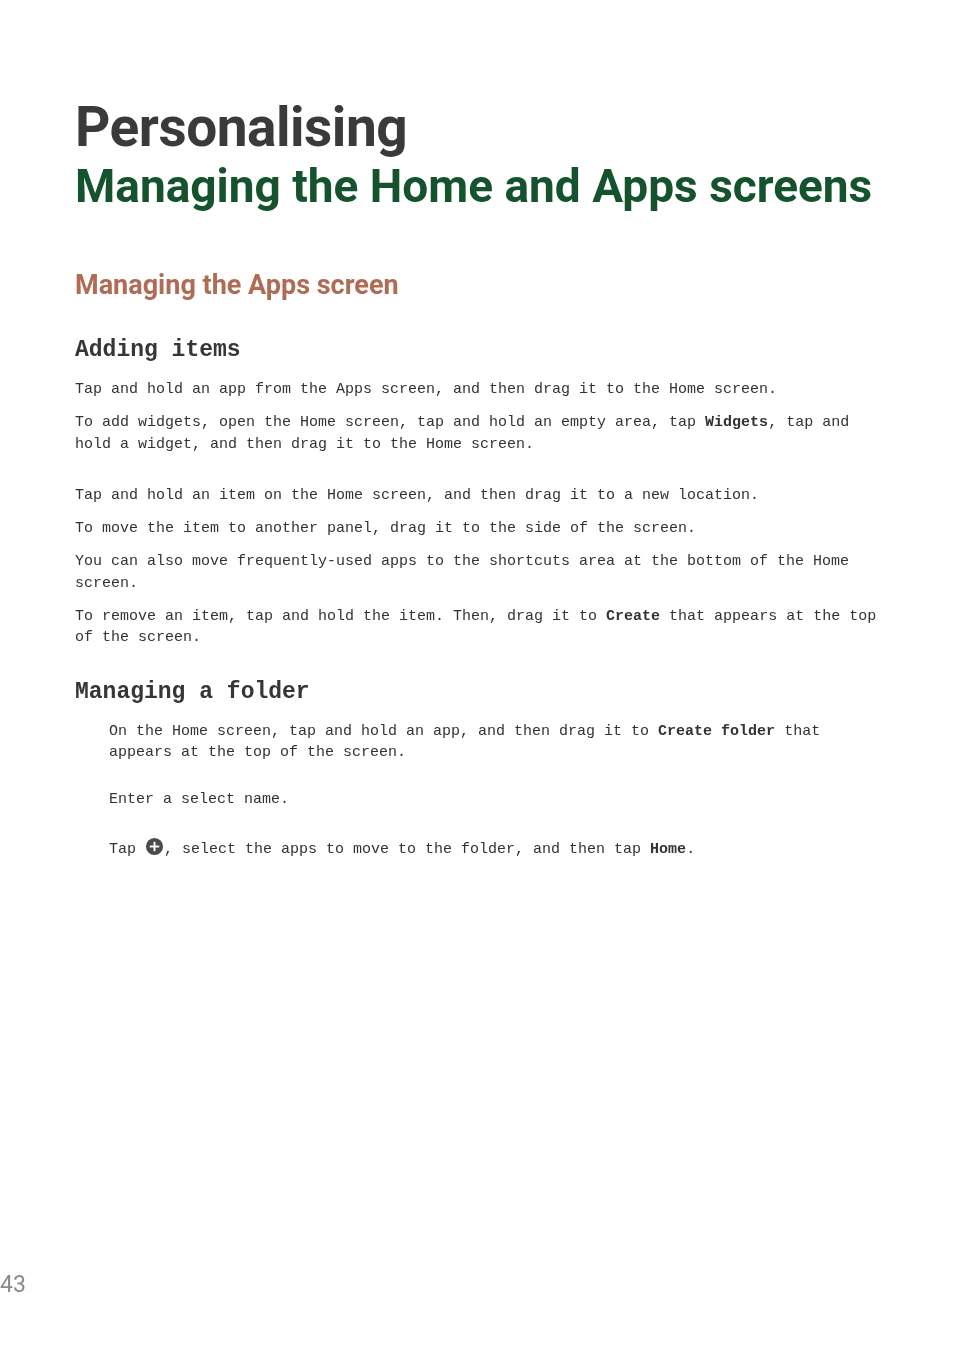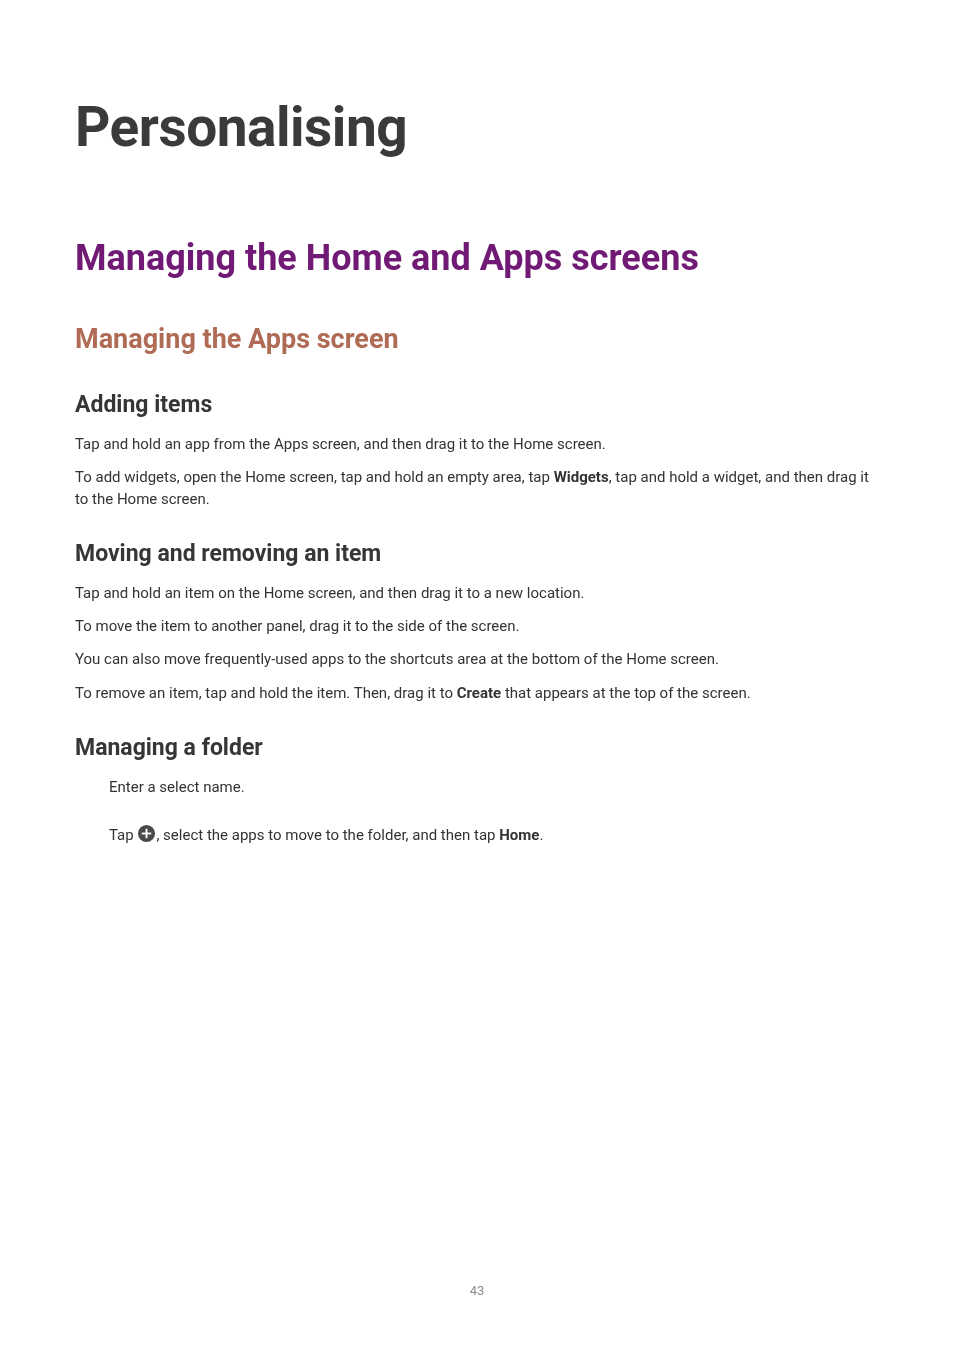"Personalising" .title { margin-bottom: 78px -> none }
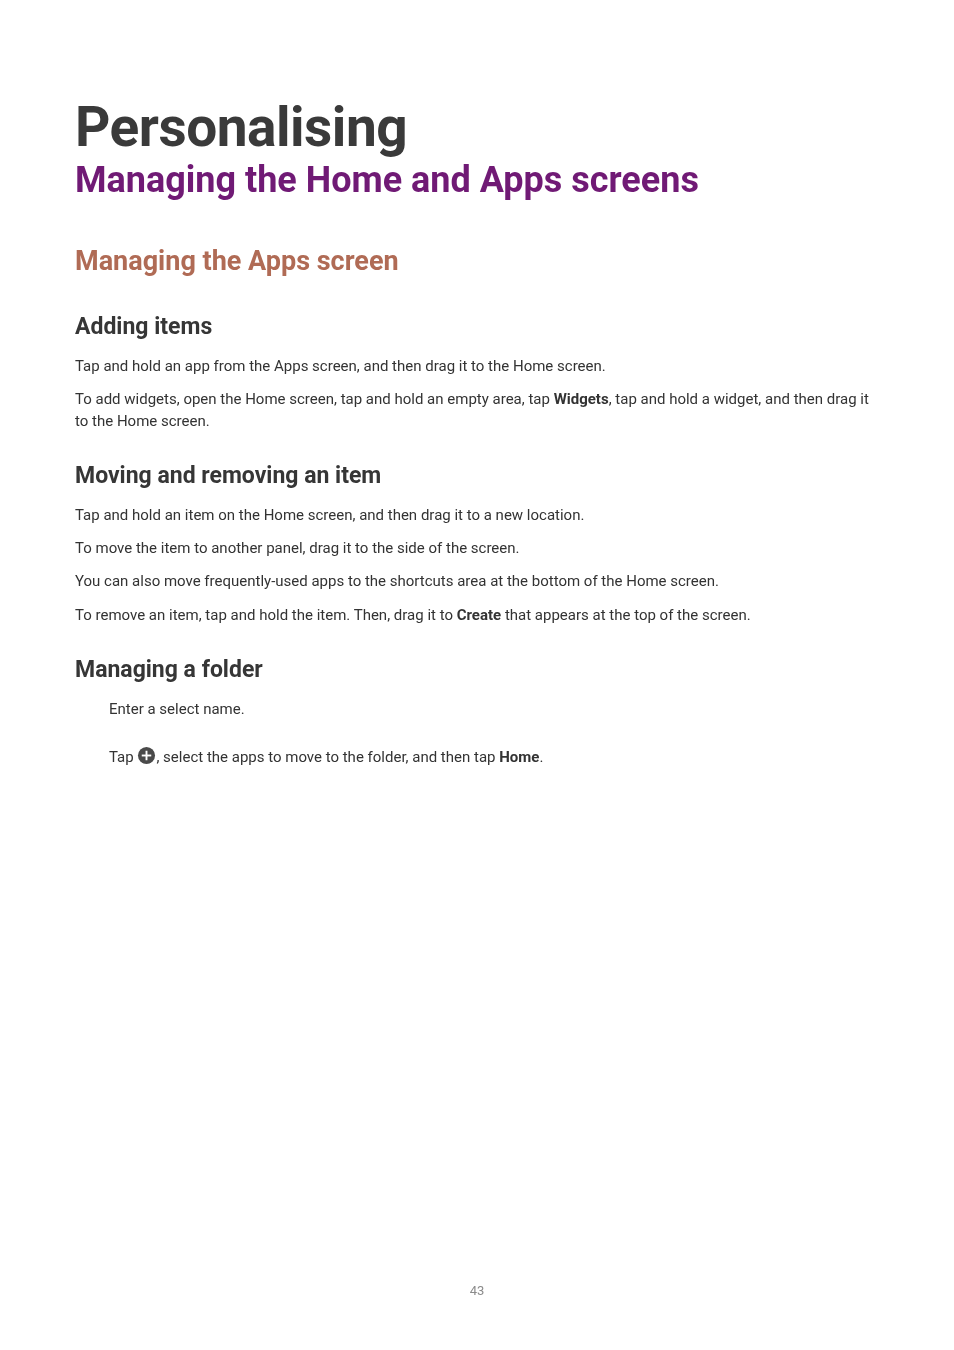"Managing the Home and Apps" .section { color: #701a75 -> #14532d; font-size: 36px -> 46px; margin-bottom: 44px -> 56px }
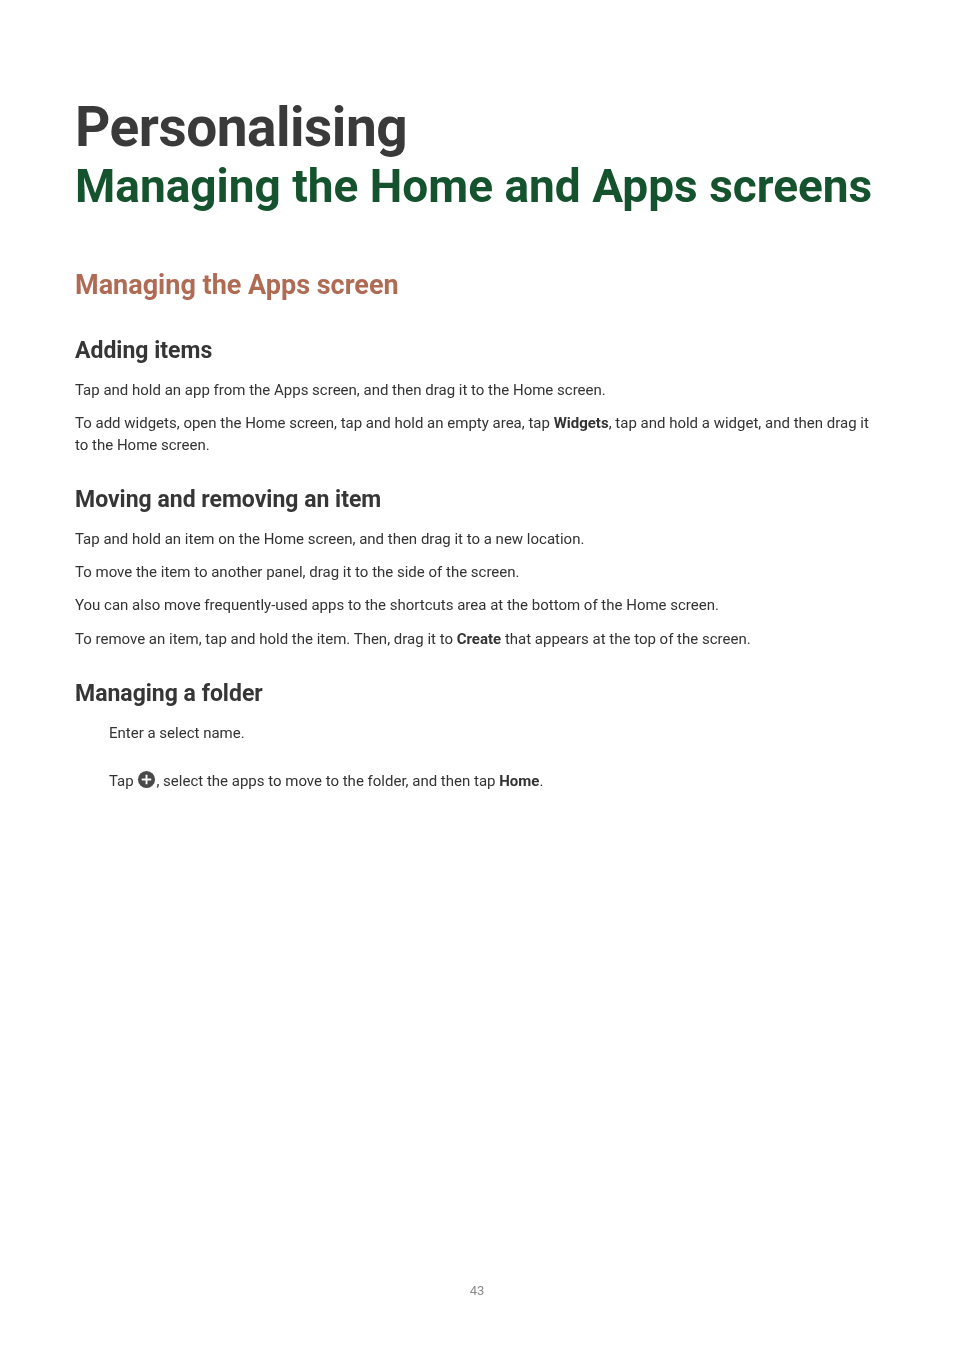"Adding items" .block { font-family: none -> Liberation Mono, monospace }
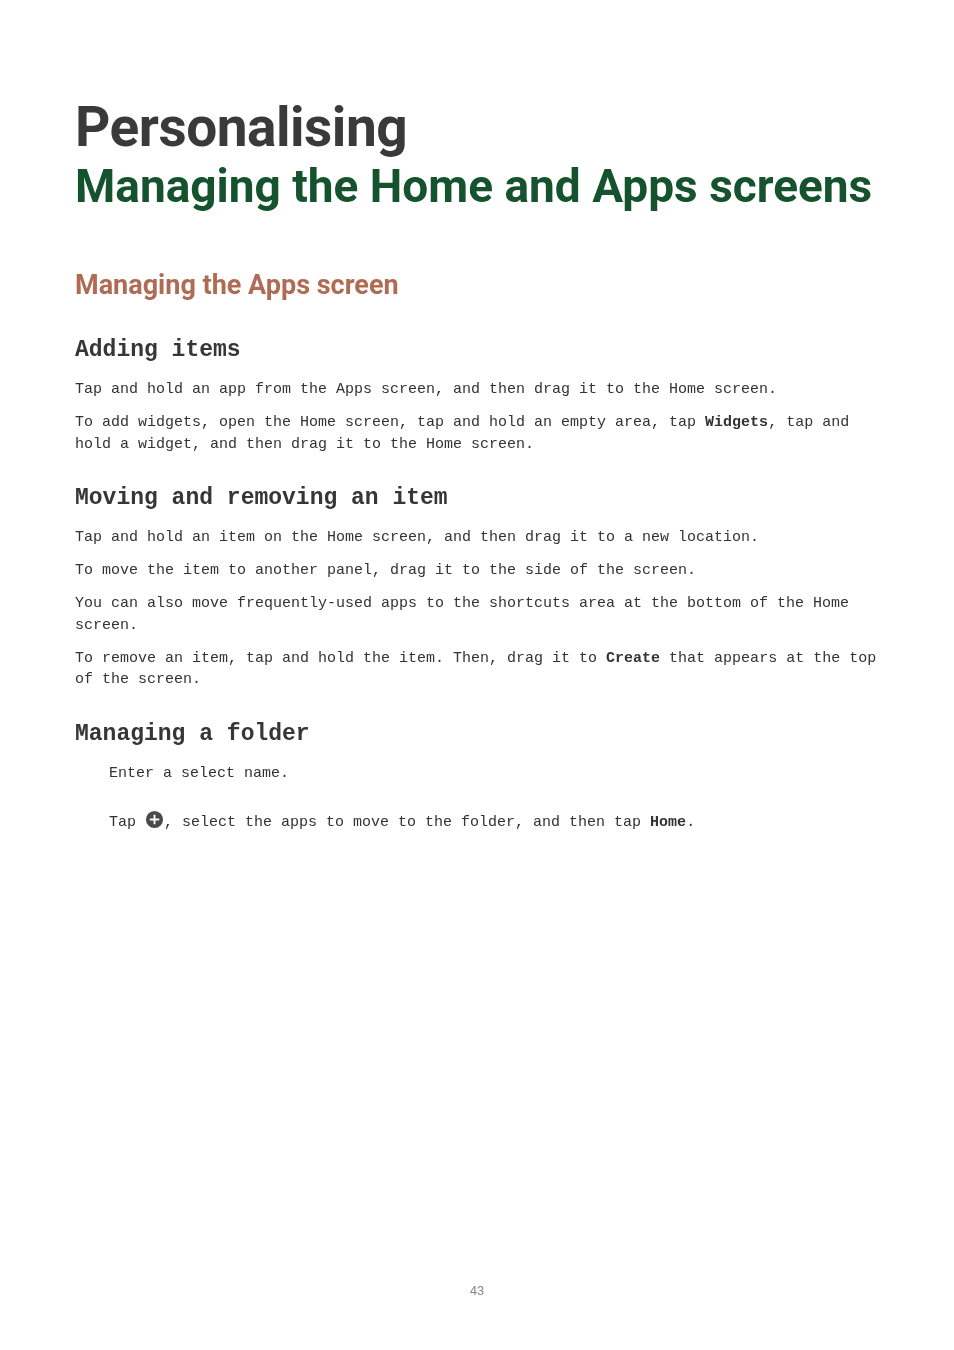"Moving and removing an item" h4.subsub { html: <h4>Moving and removing an item</h4> -> none }
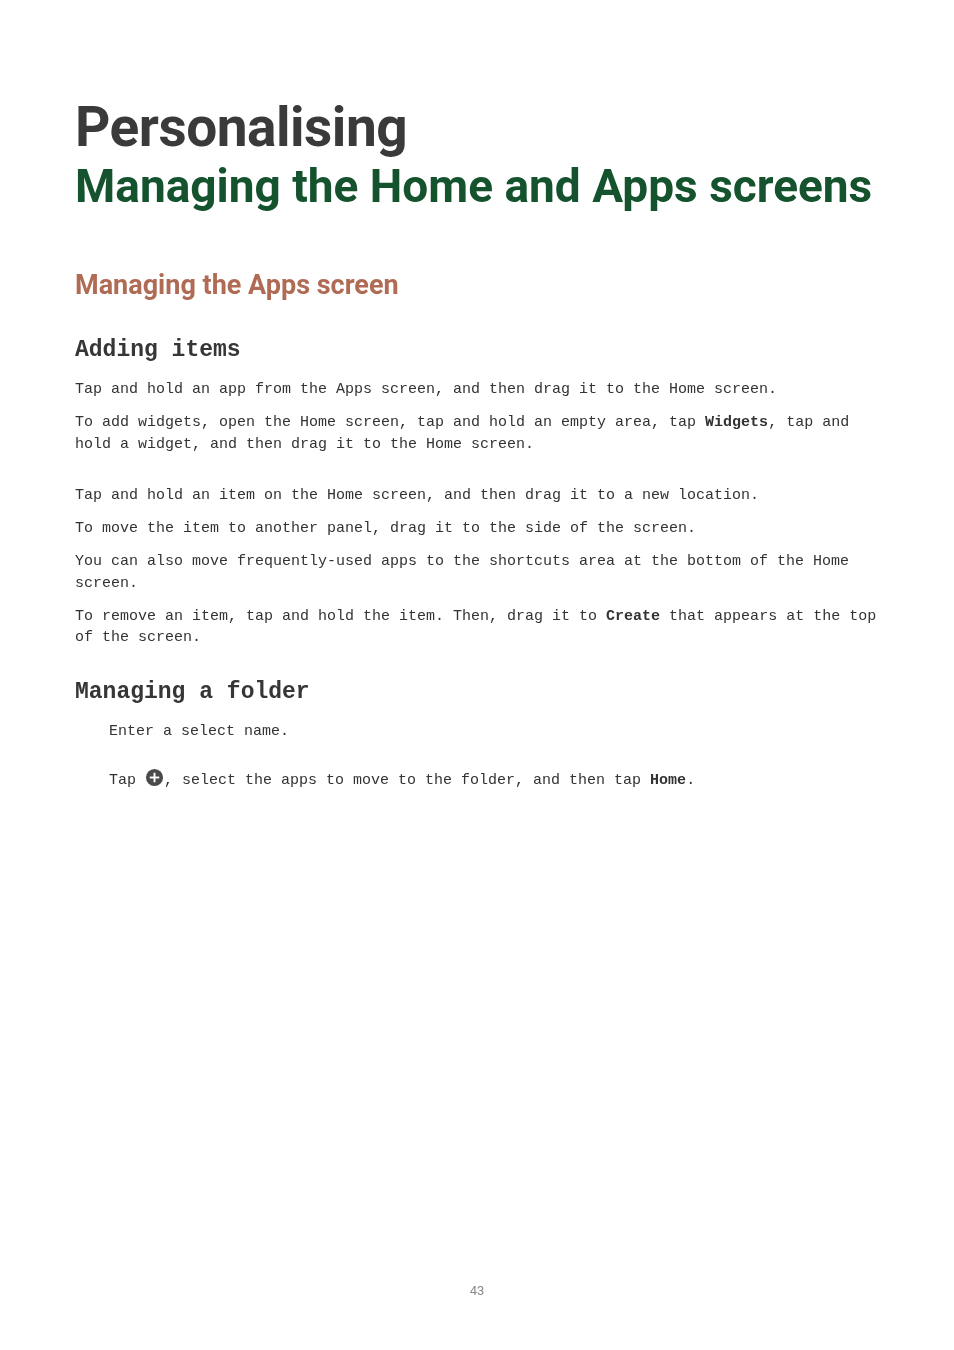"On the Home screen, tap" p.para { html: none -> <p> <span>On the Home screen, tap and hold an app, and then drag it to </span><span>Create folder</span><span> that appears at the top of the screen.</span> </p> }
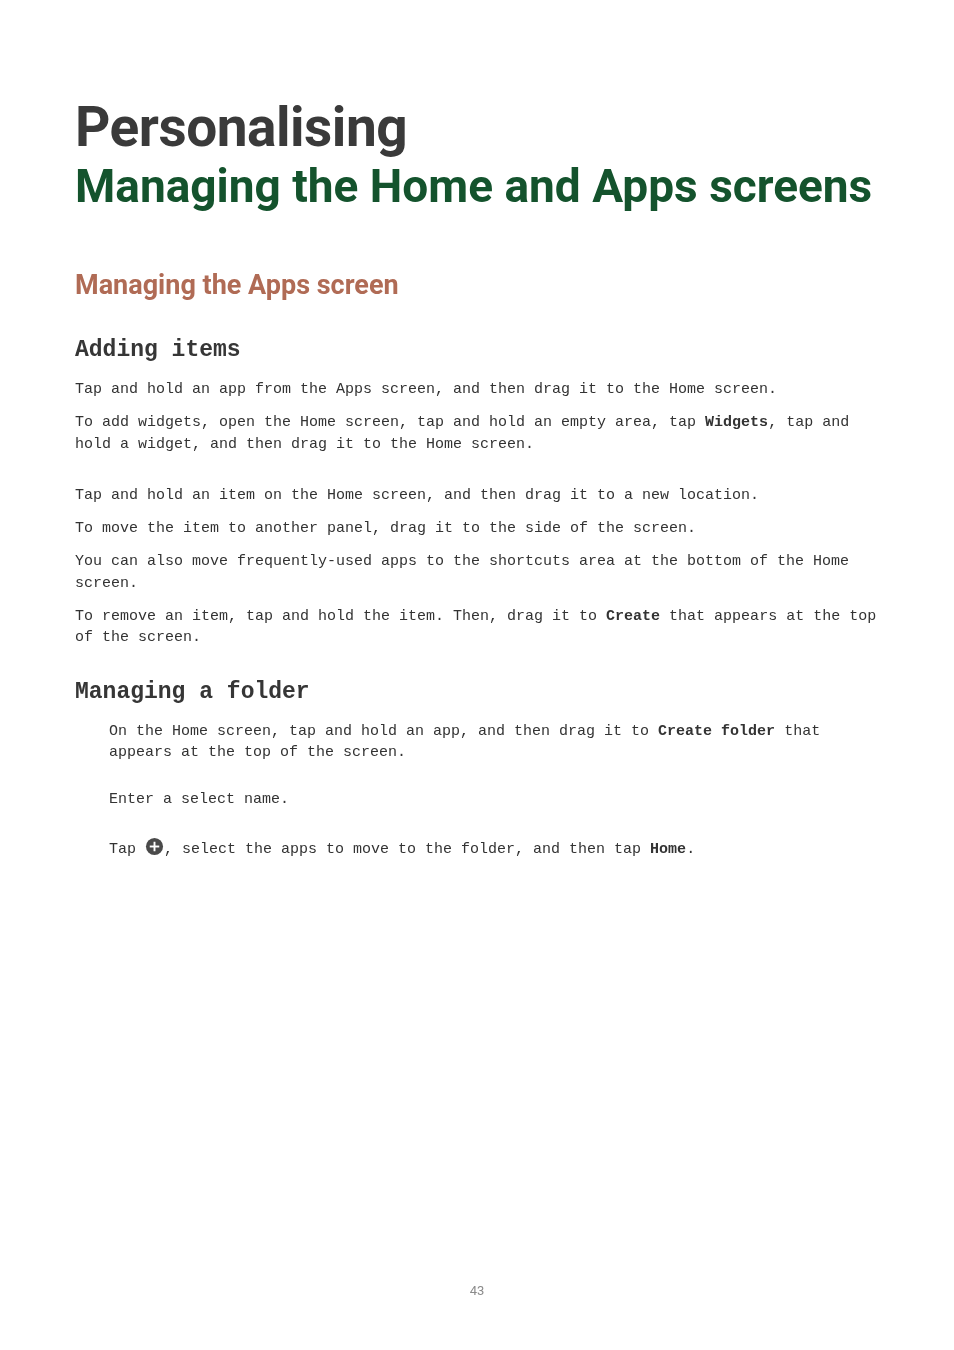"43" .pagenum { font-size: 13px -> 23px; text-align: center -> none }
